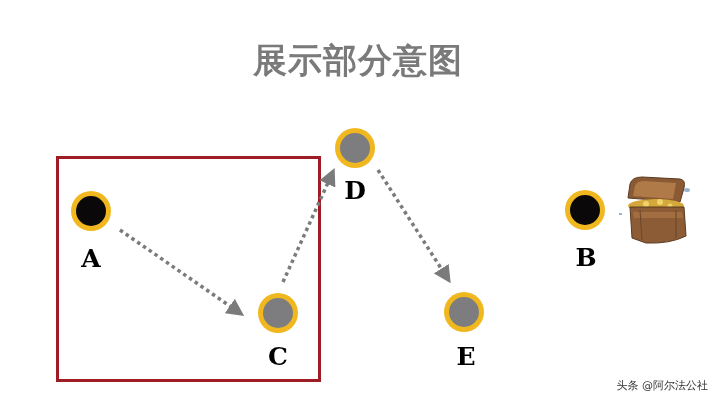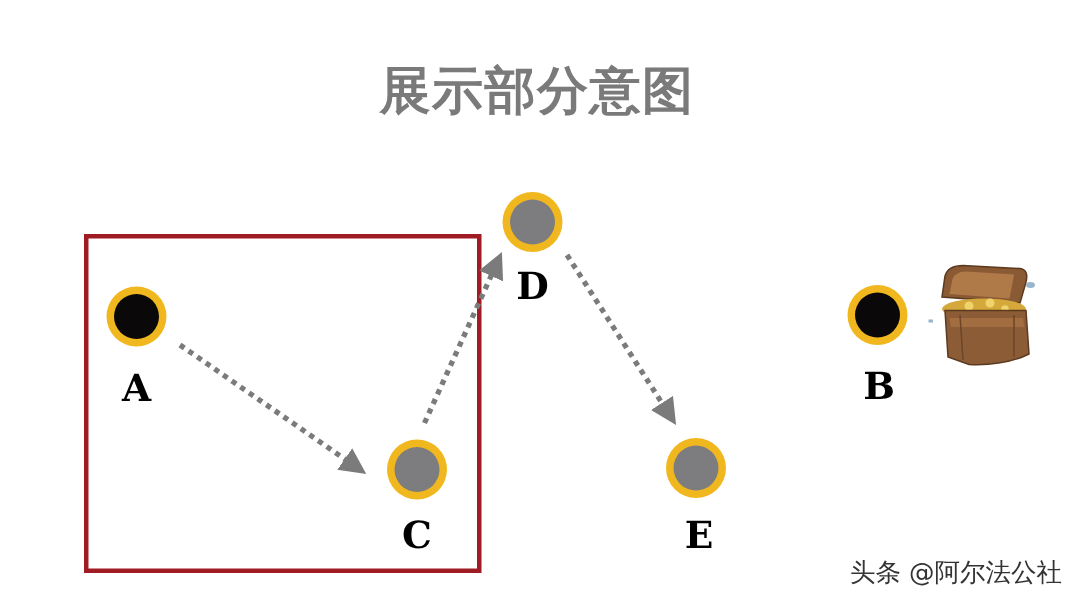"头条 @阿尔法公社" .watermark { font-size: 17px -> 11px }
